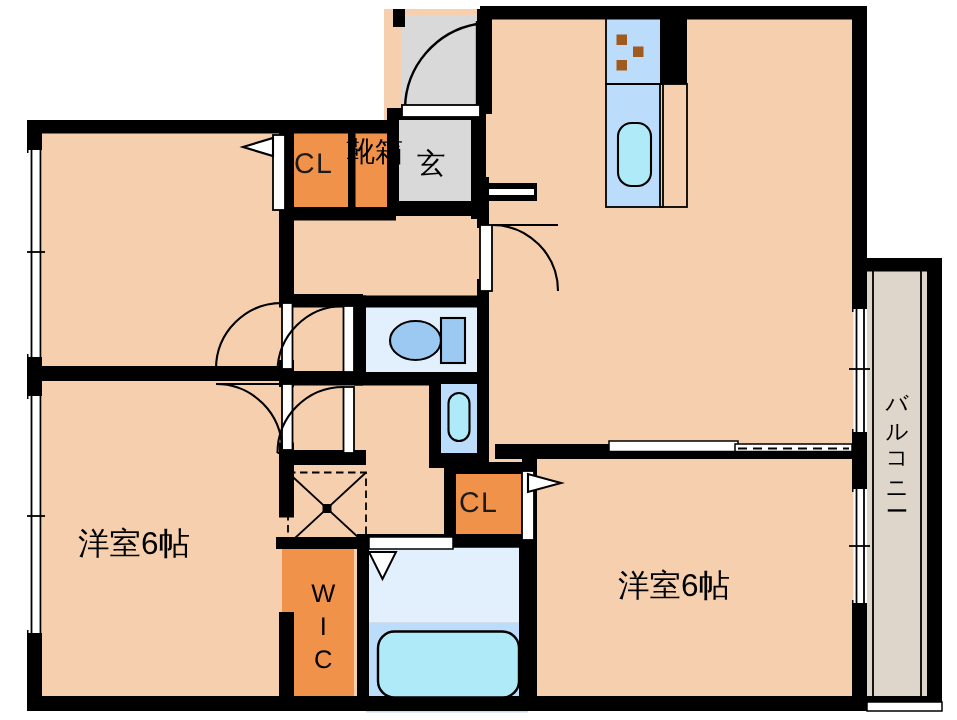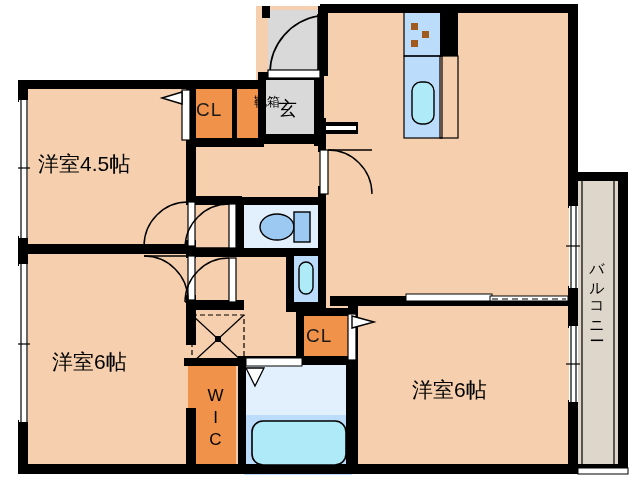"靴箱" div.lbl { font-size: 13px -> 19px; left: 254px -> 231px }
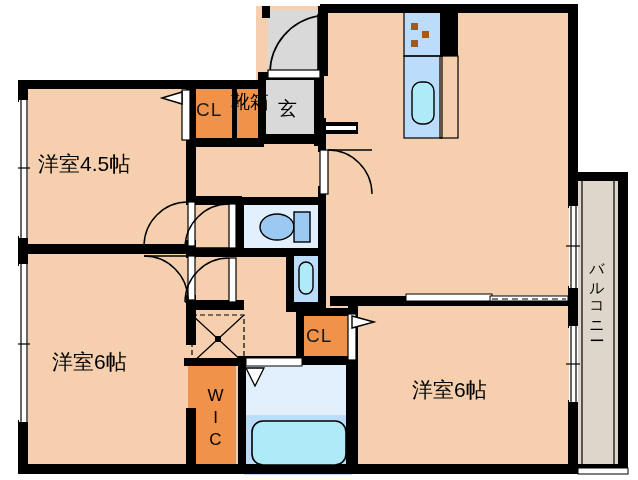"洋室4.5帖" div.lbl { html: <div>洋室4.5帖</div> -> none }
